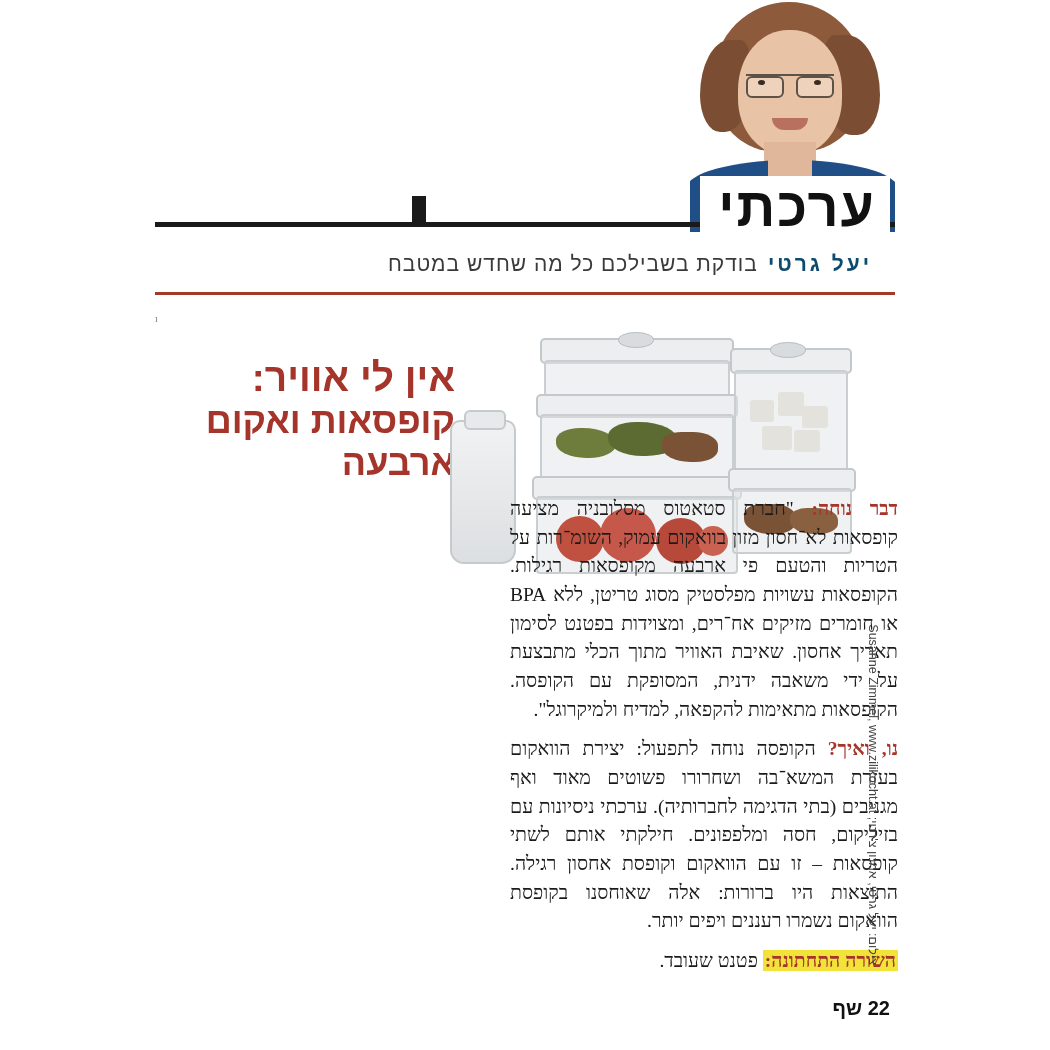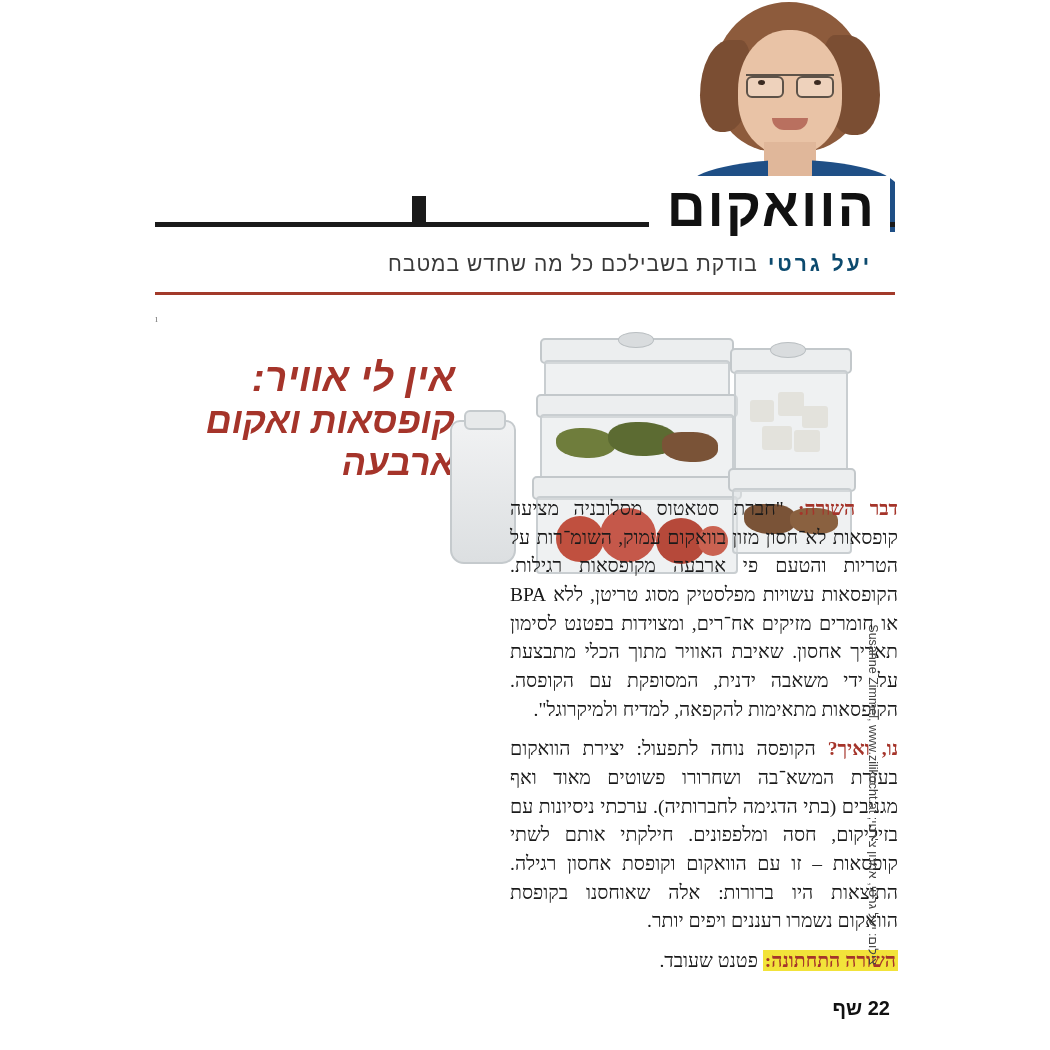"הוואקום" div.brand-title { text: הוואקום -> ערכתי }
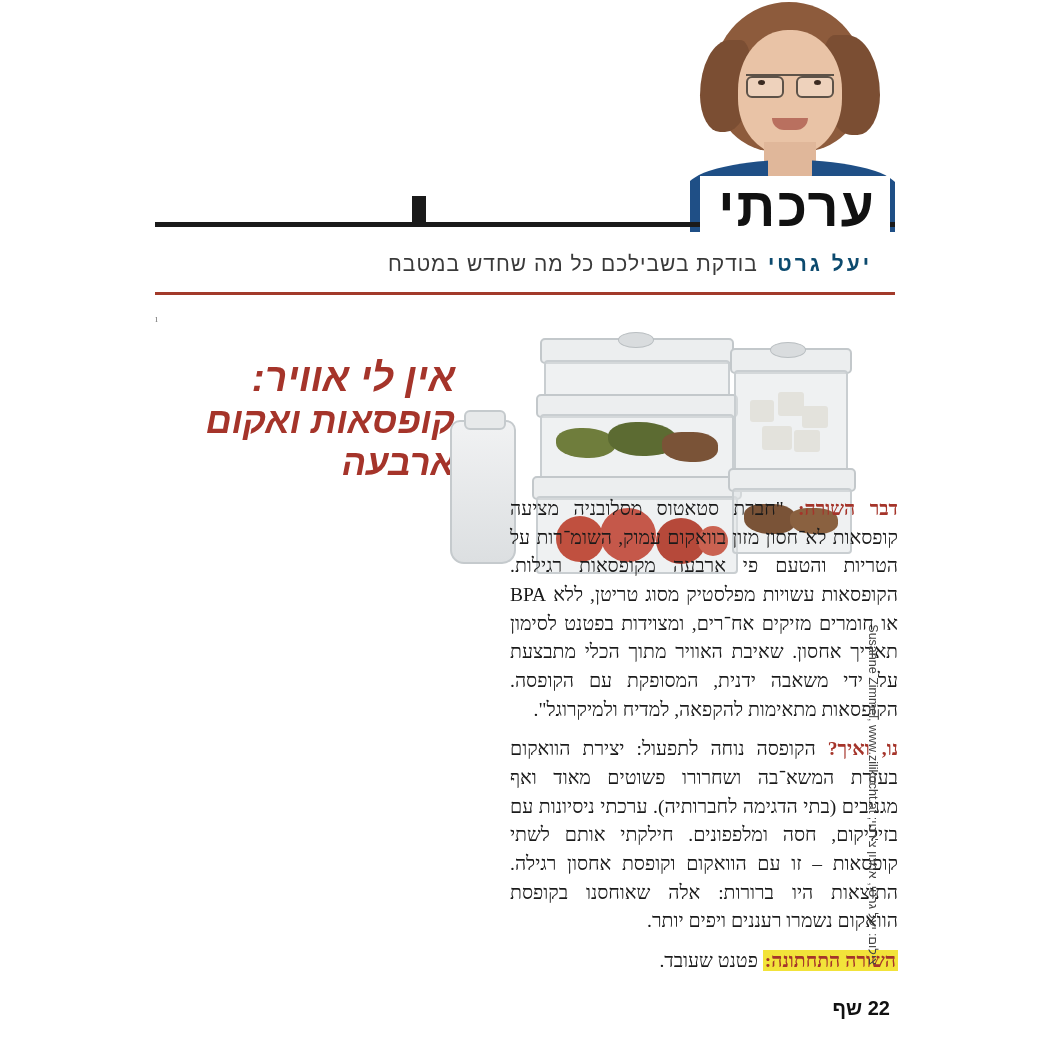"אין לי אוויר:" .headline { font-style: italic -> none }
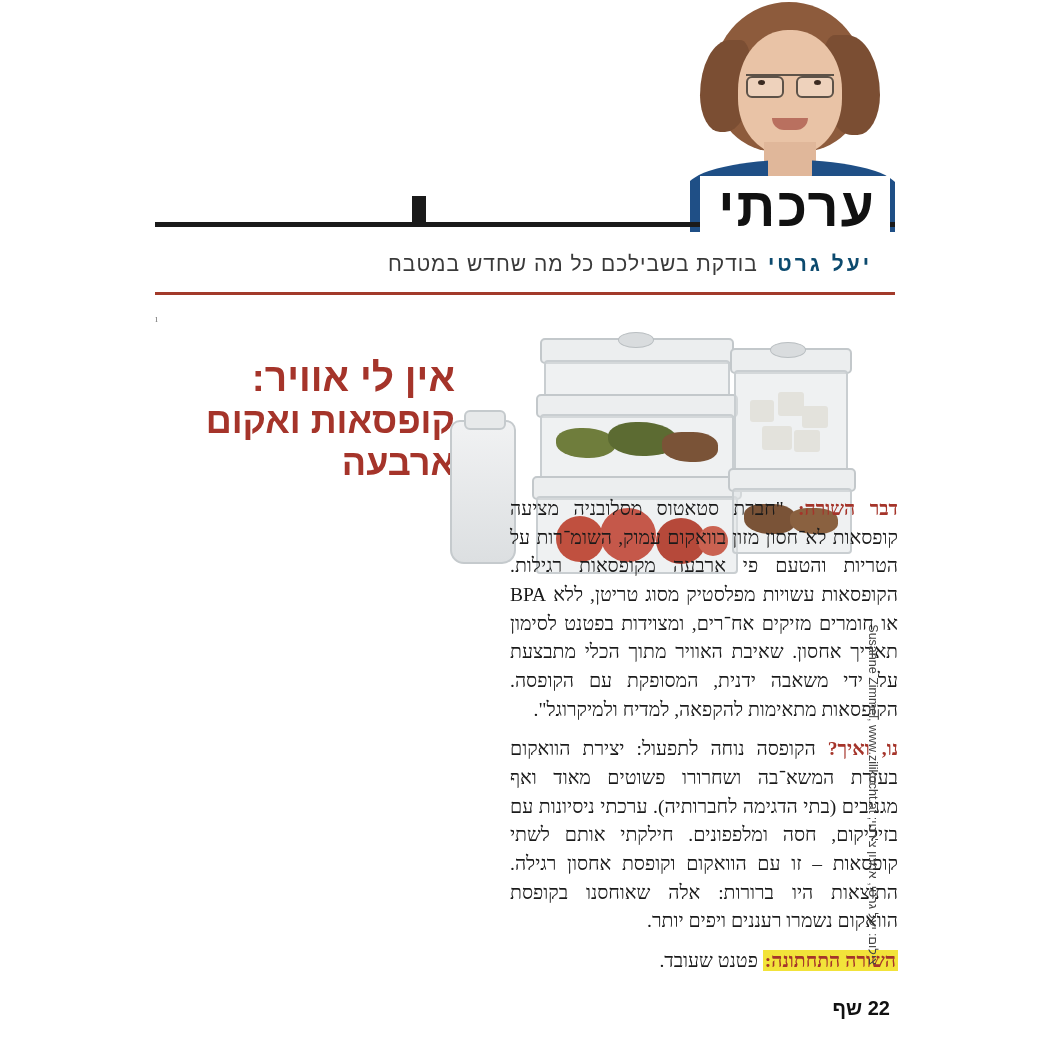"דבר השורה:" span.lead-label { text: השורה -> נוחה }
